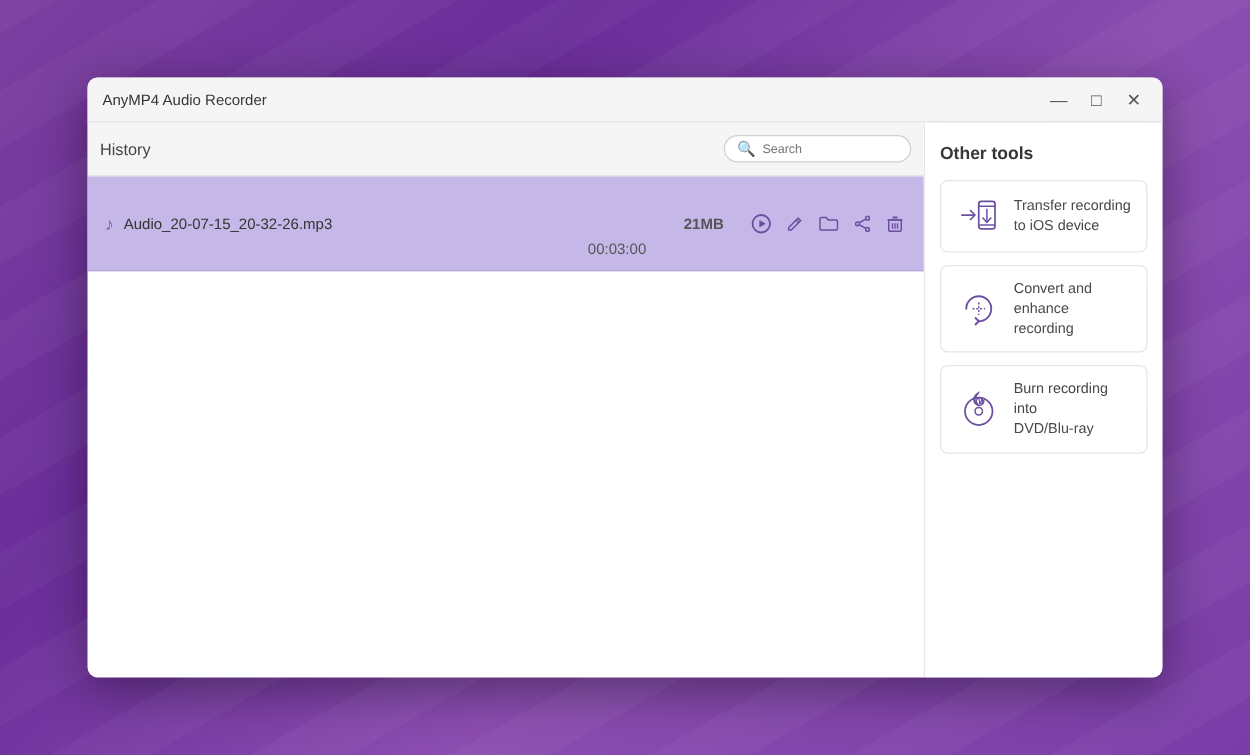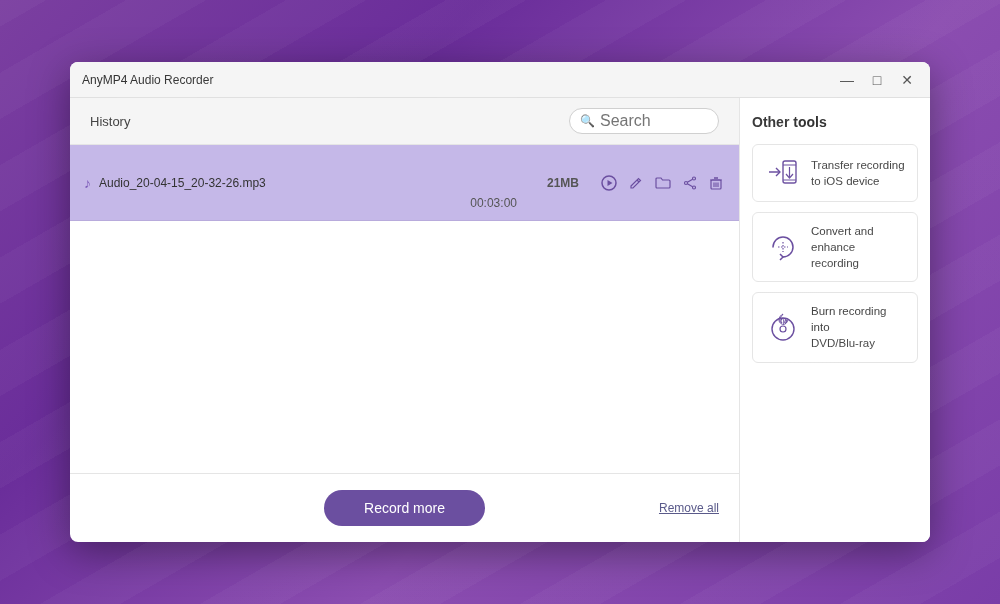"History" .history-header { padding: 10px 20px -> 10px 10px }
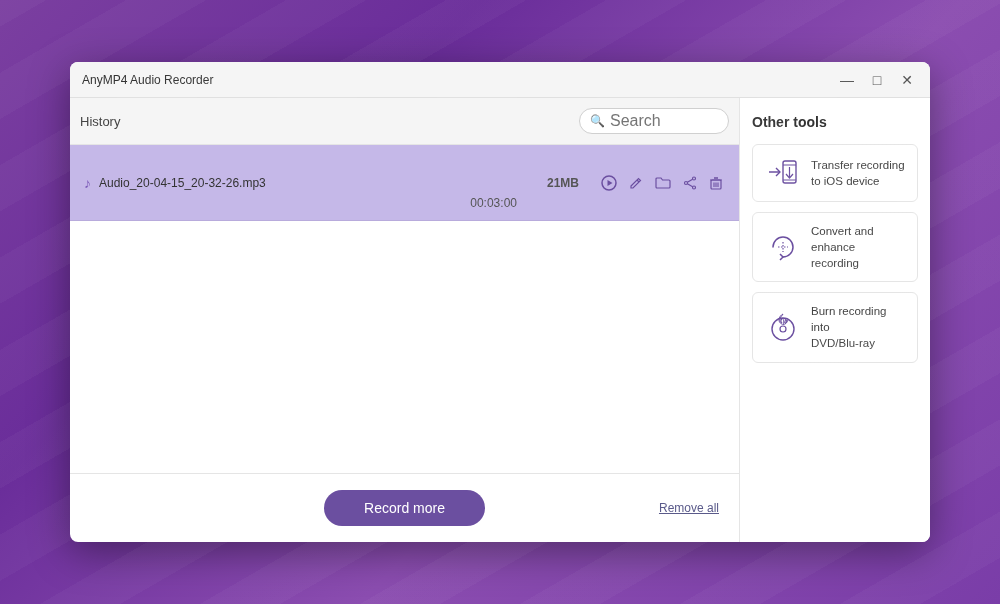"Search" .search-input { font-size: 16px -> 10px }
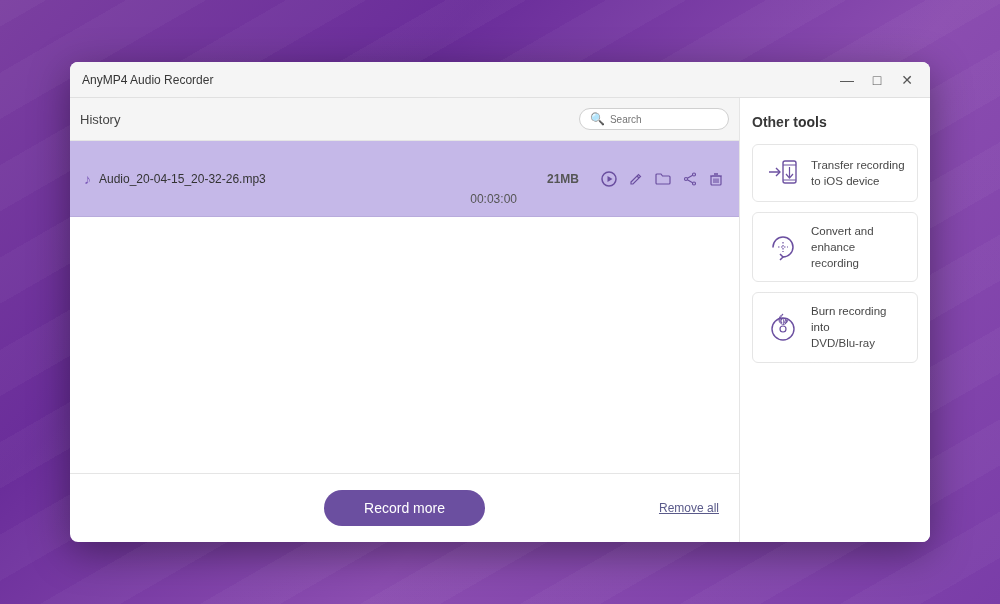"Audio_20-04-15_20-32-26.mp3" span.file-name { text: 20-04-15 -> 20-07-15 }
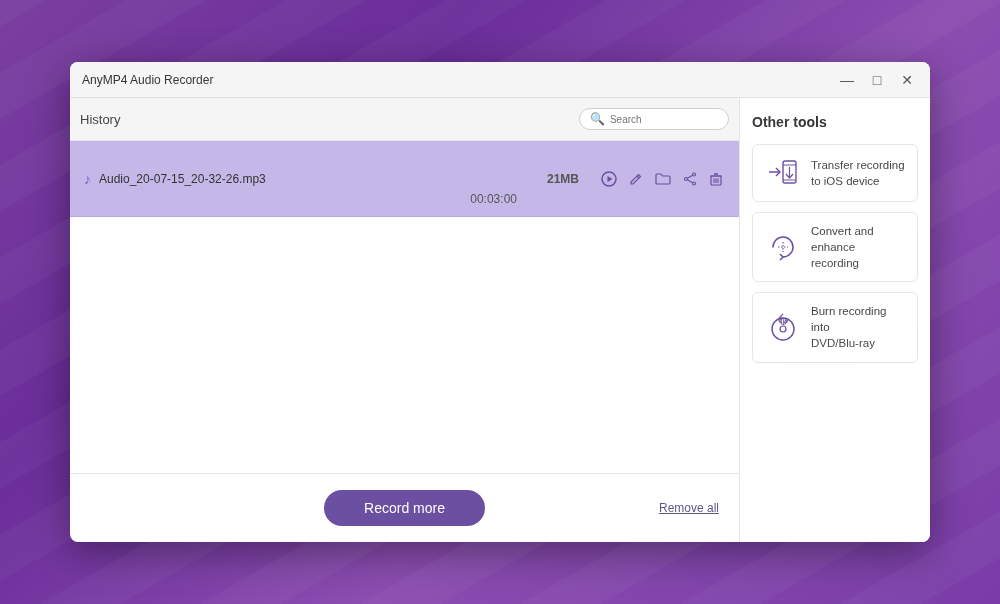"Record more" div.bottom-bar { html: <div> <button>Record more</button> <button>Remove all</button> </div> -> none }
